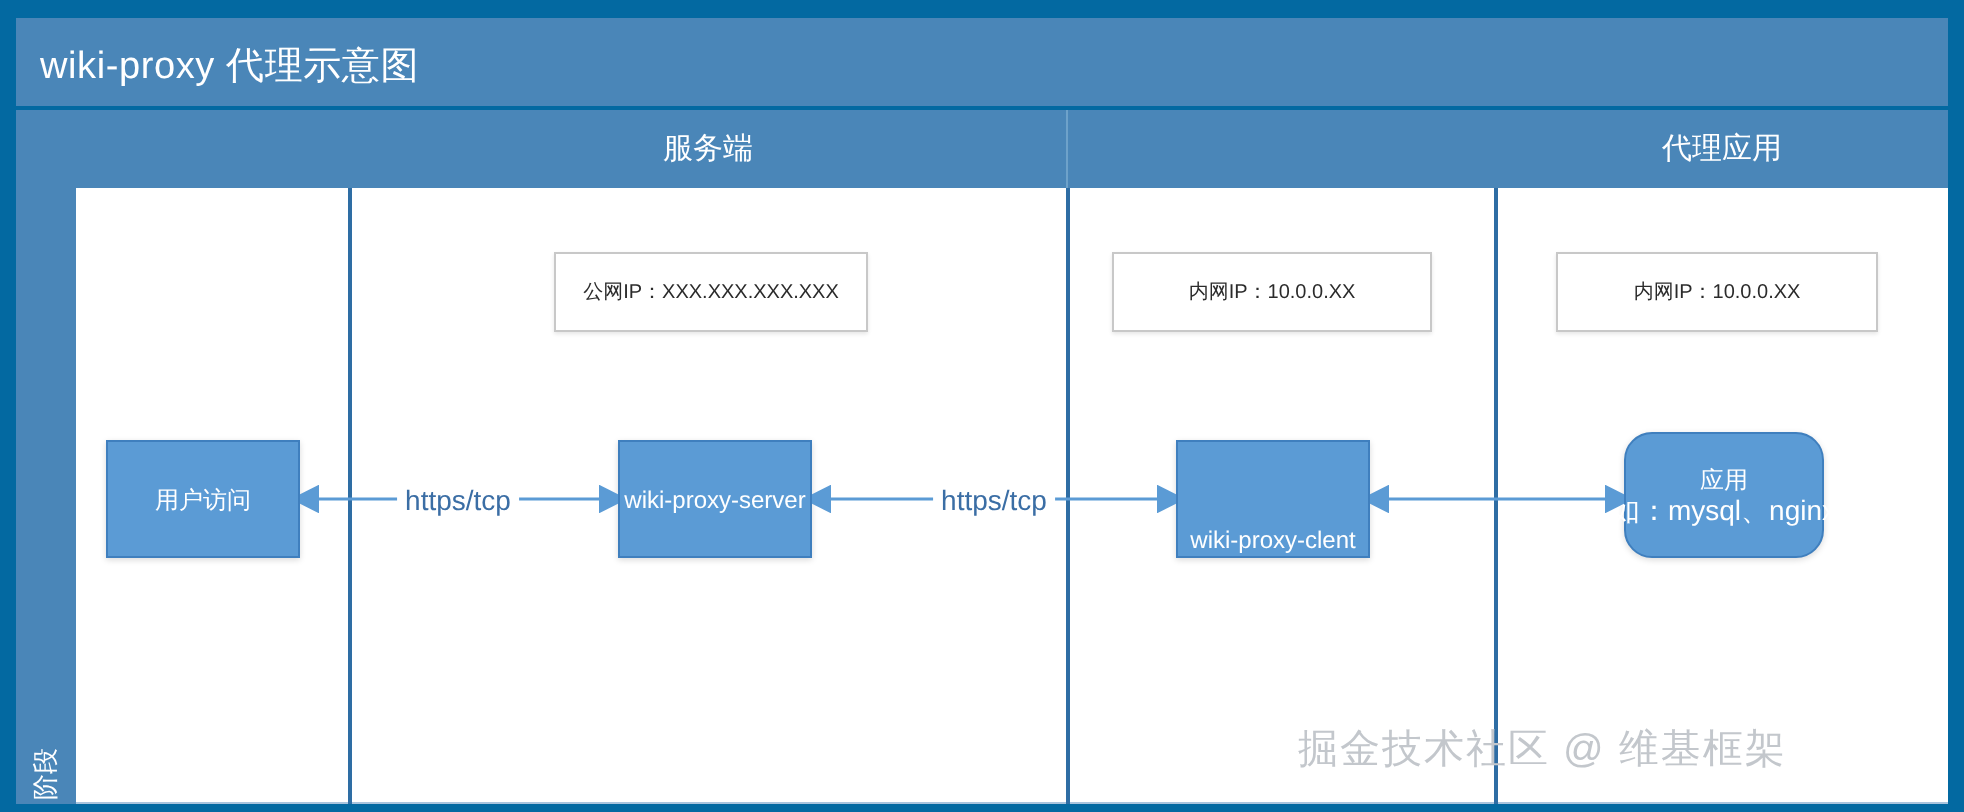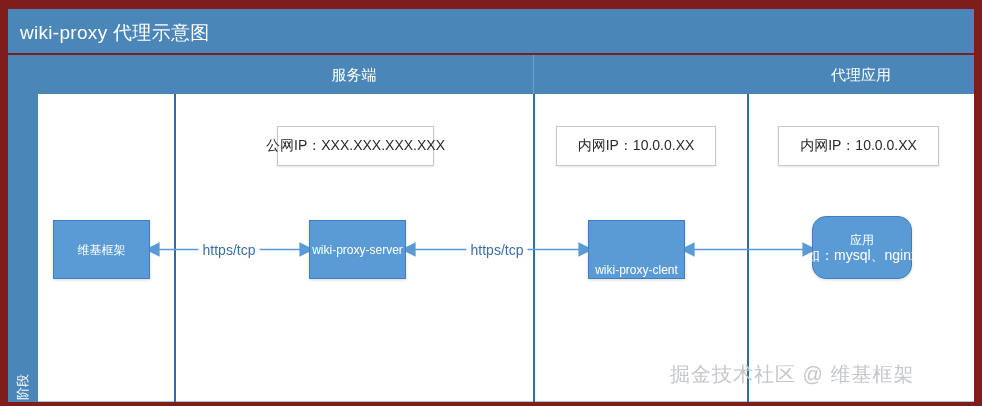"wiki-proxy 代理示意图" #canvas { background: #7f1d1d -> #0369a1 }
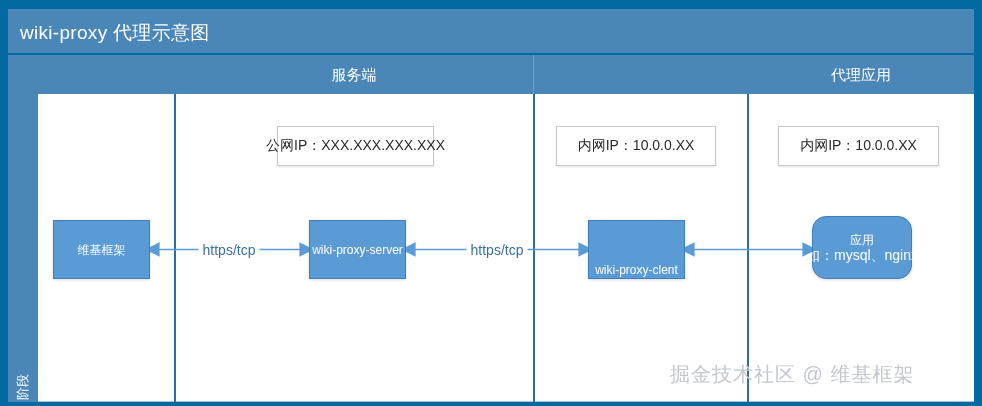"公网IP：XXX.XXX.XXX.XXX" .ip-box { font-size: 14px -> 10px }
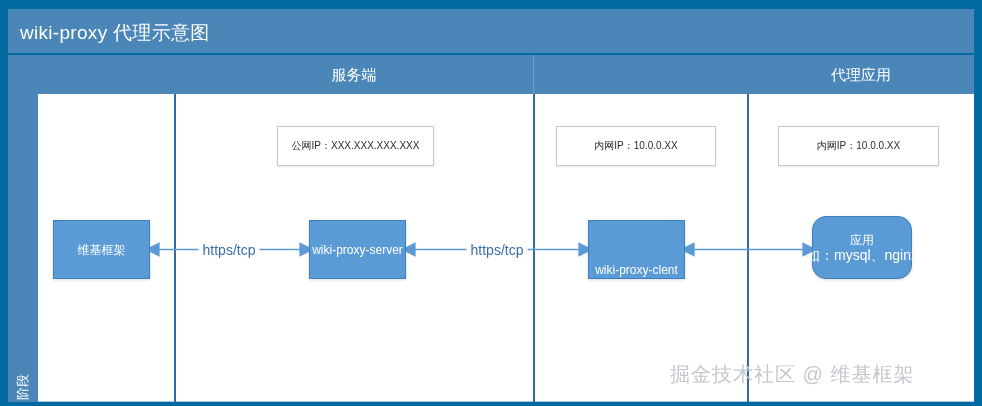"维基框架" div.node-line-1 { text: 维基框架 -> 用户访问 }
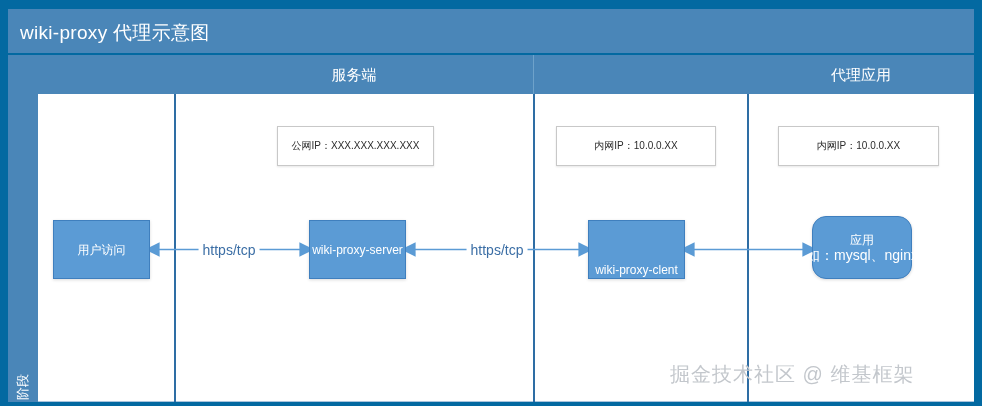"掘金技术社区 @ 维基框架" div.watermark { left: 670px -> 649px }
